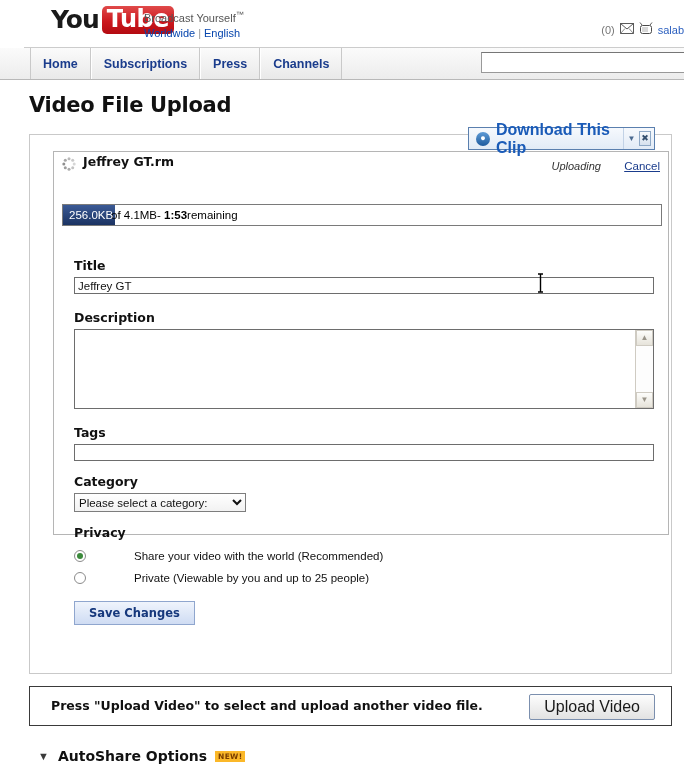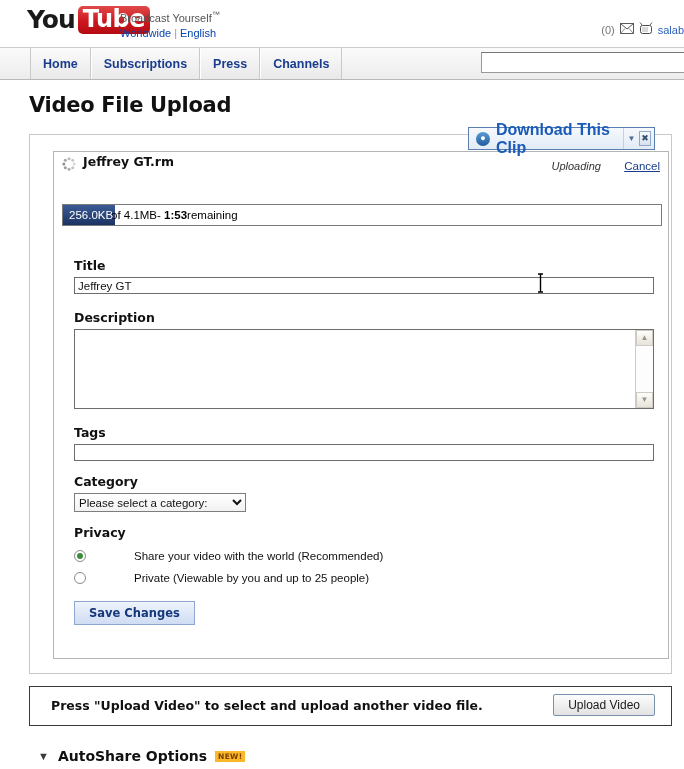"You" #masthead { margin-left: none -> 24px }
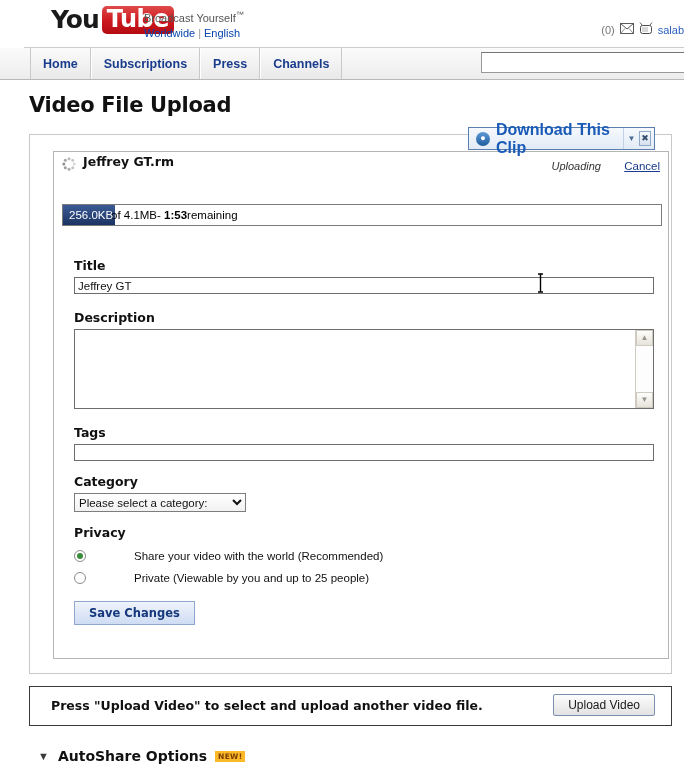"Jeffrey GT.rm" #upload-panel { height: 508px -> 384px }
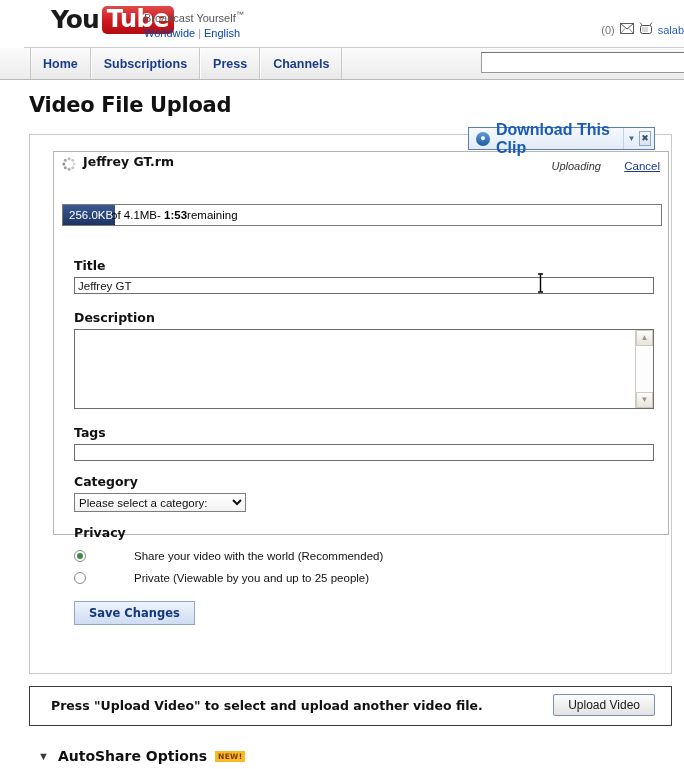"Upload Video" #upload-video-btn { font-size: 12px -> 16px }
